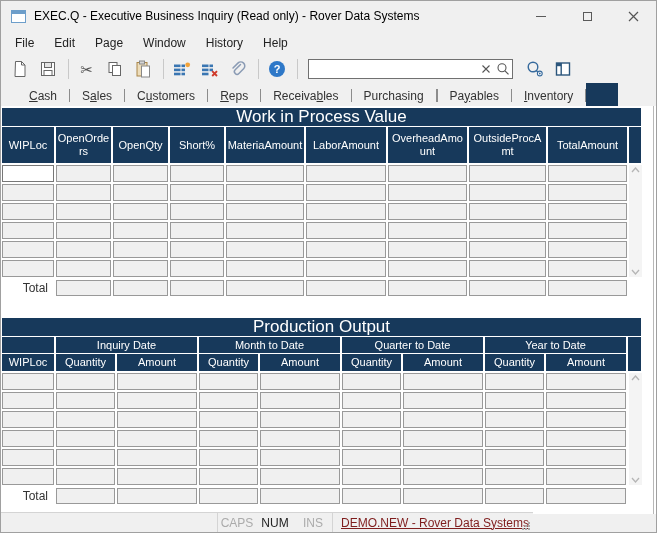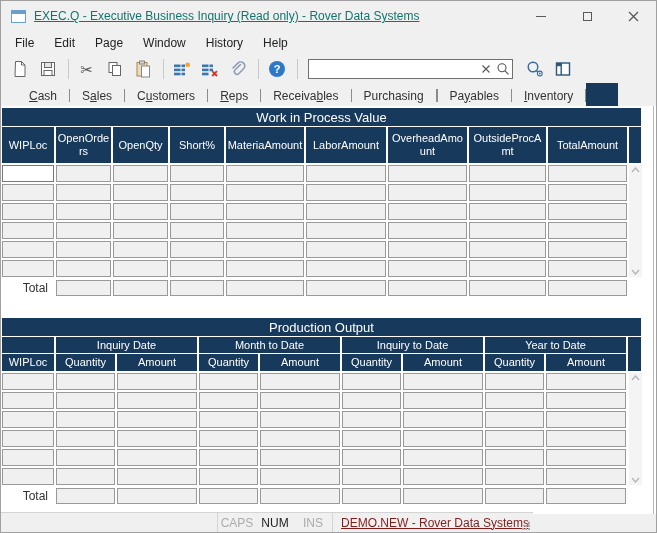"EXEC.Q - Executive Business Inquiry" .title-text { color: #0f766e -> #000000; text-decoration: underline -> none }
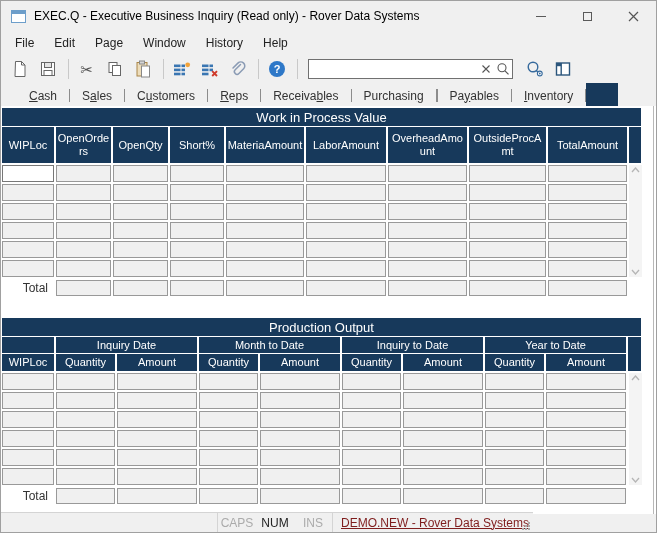"Work in Process Value" .band { font-size: 13px -> 17px }
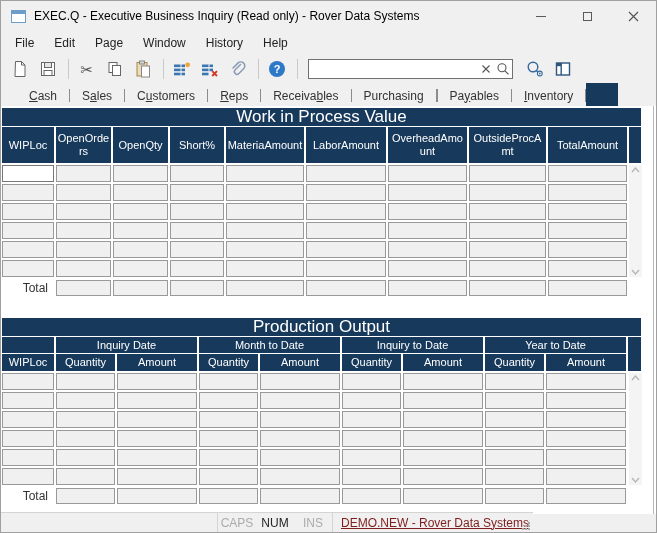"Inquiry to Date" div.hcell { text: Inquiry -> Quarter }
